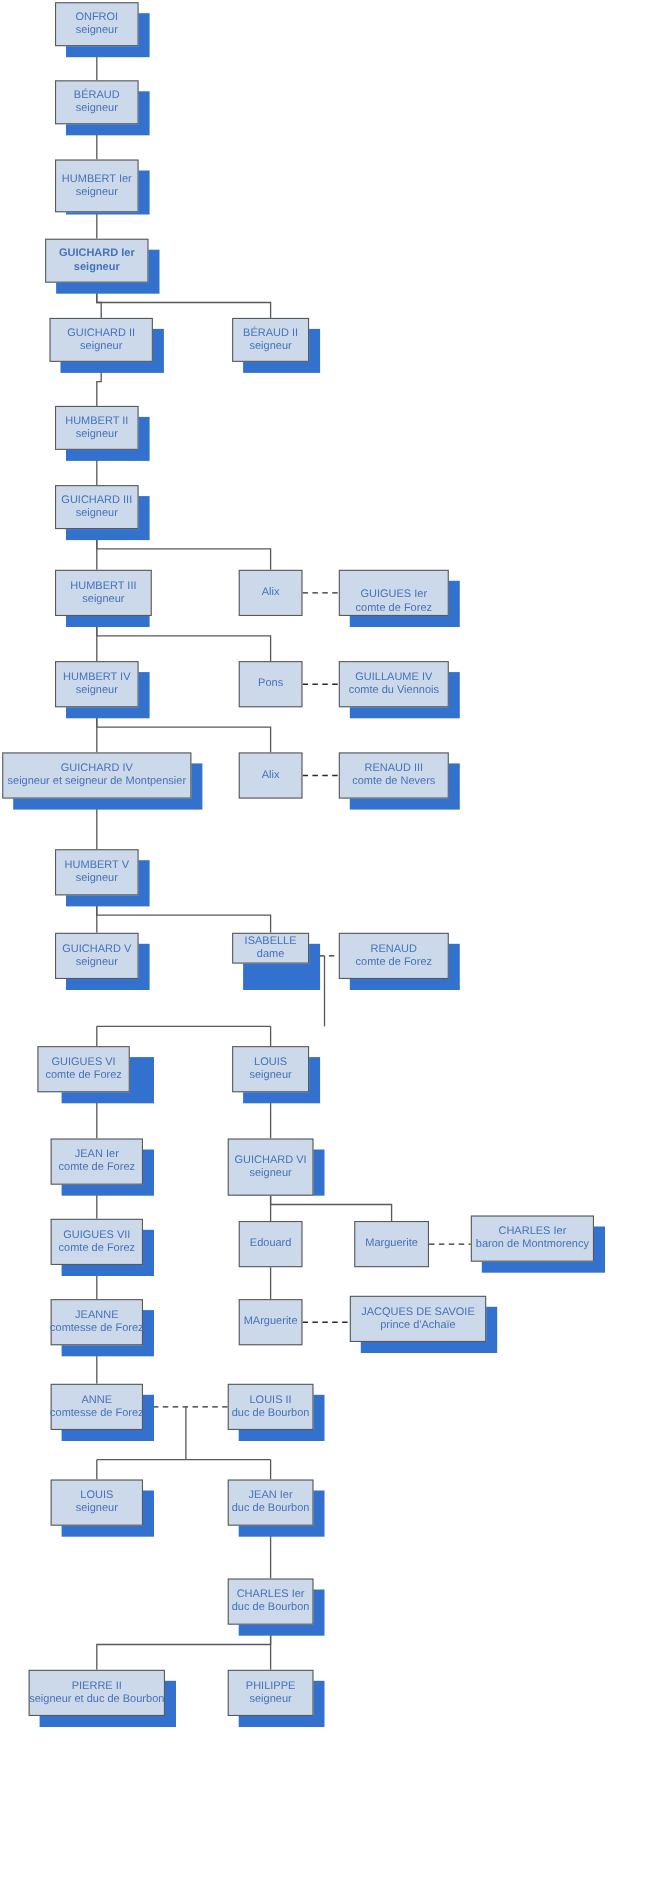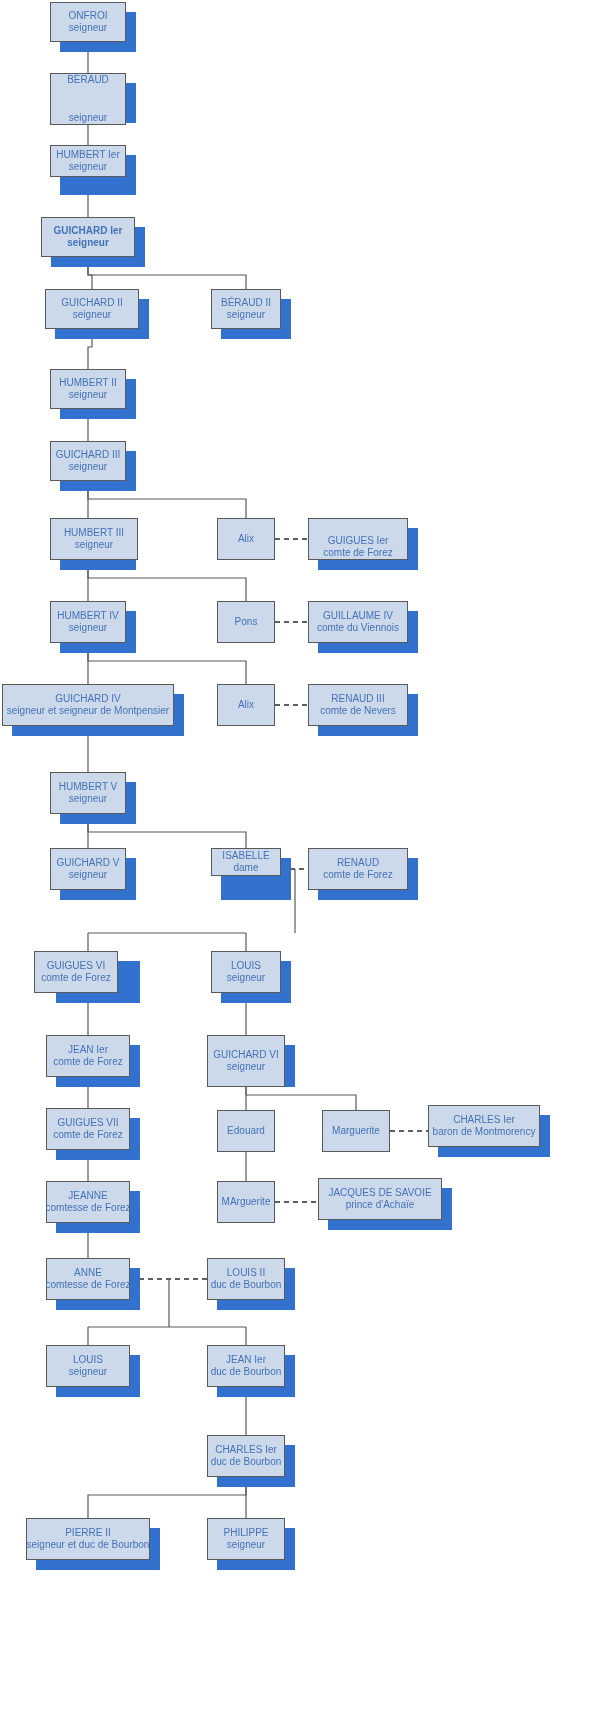"BÉRAUD" div.node { height: 52px -> 40px; justify-content: space-between -> none }
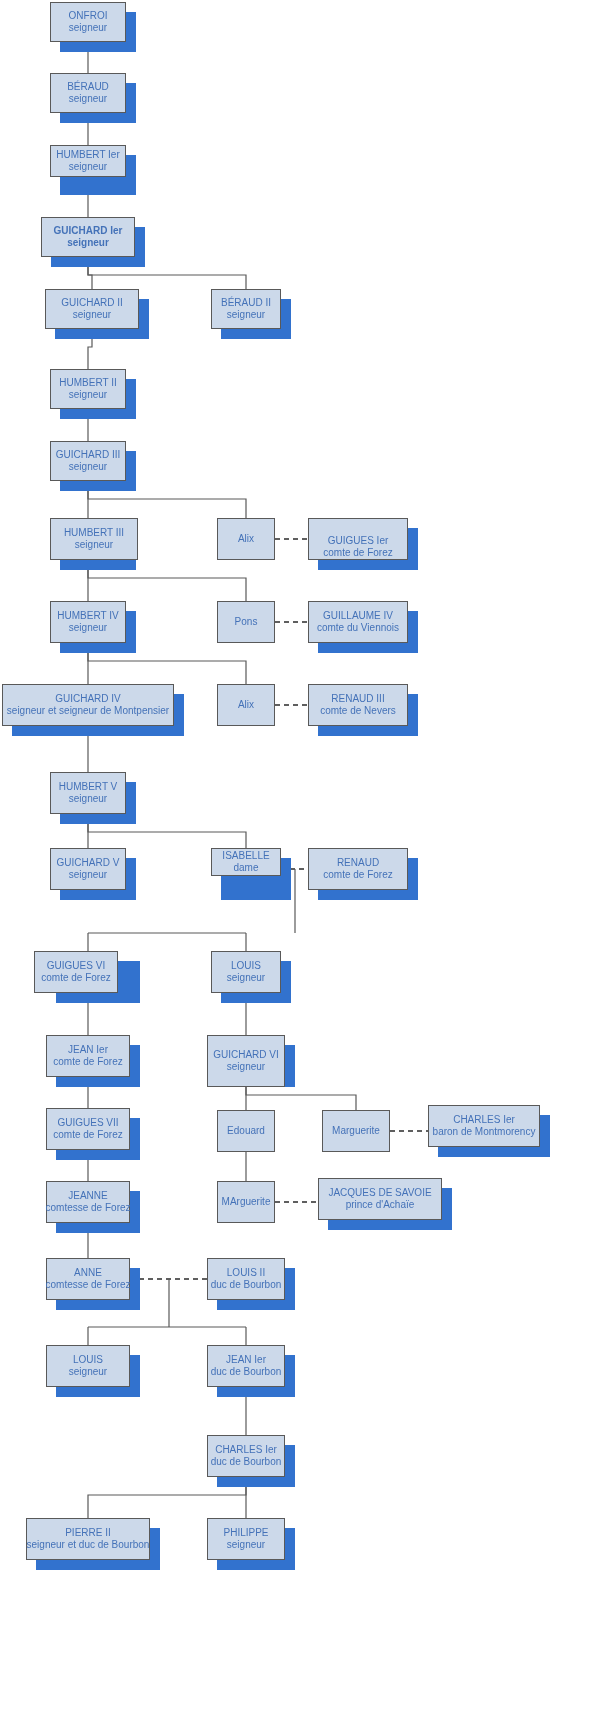"HUMBERT Ier" div.node { height: 32px -> 48px }
